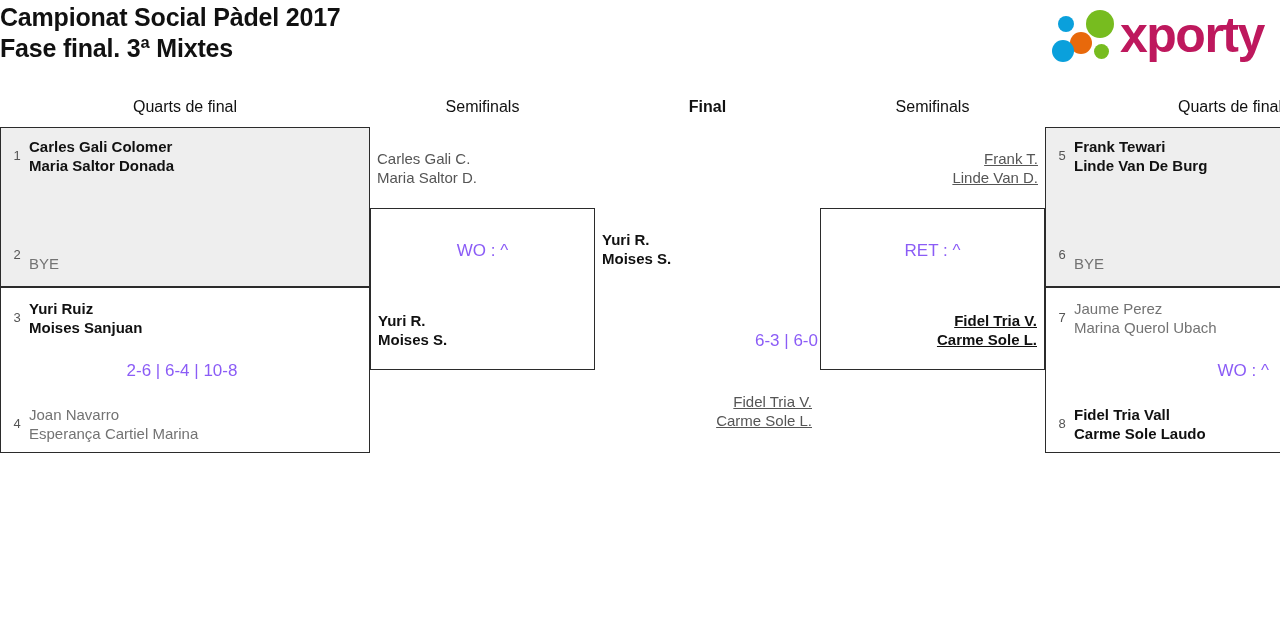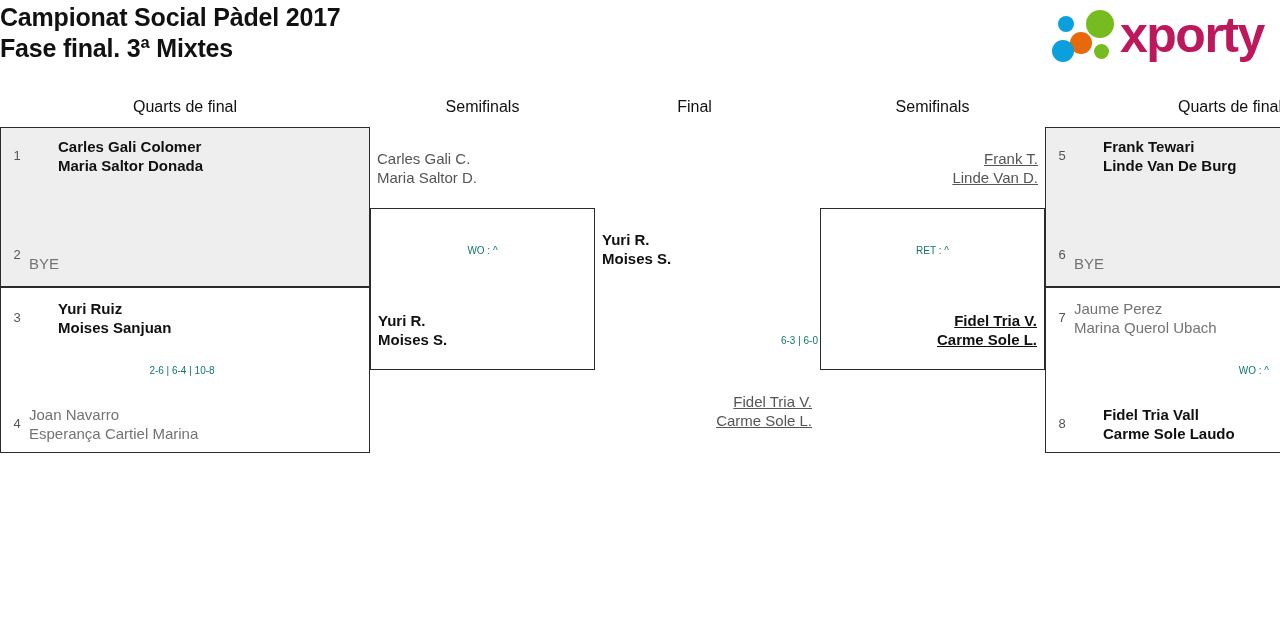"Final" #round-header-2 { font-weight: none -> bold; left: 582px -> 595px }
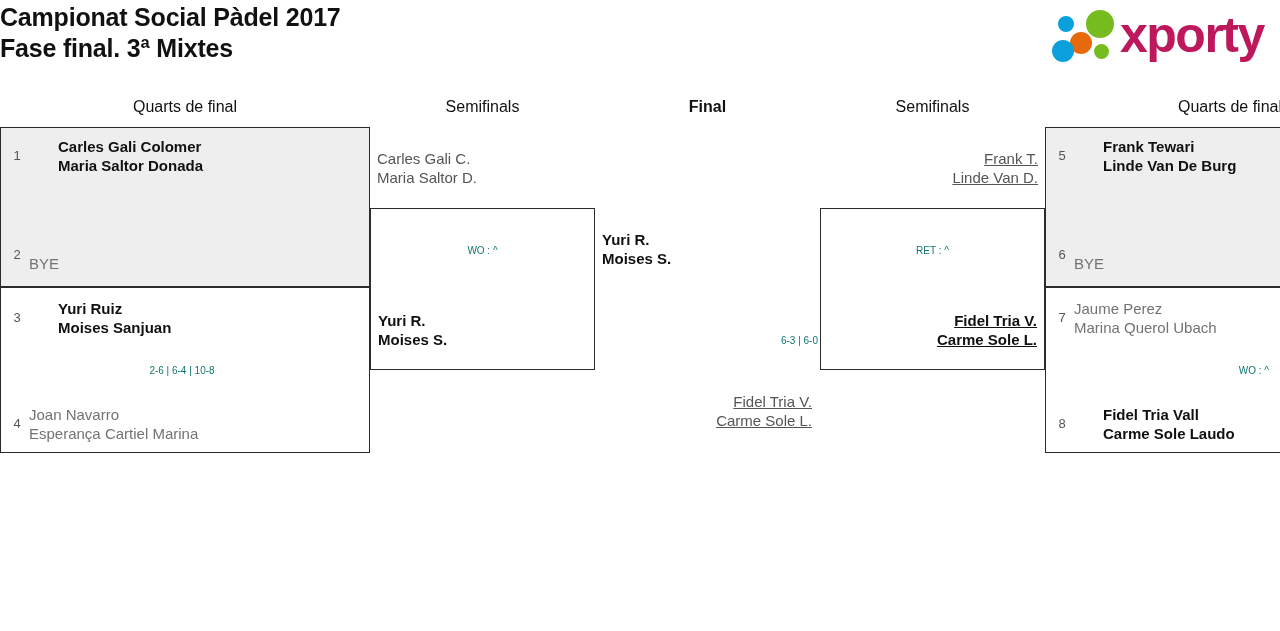"Carles Gali Colomer" .names.winner { margin-left: 29px -> none }
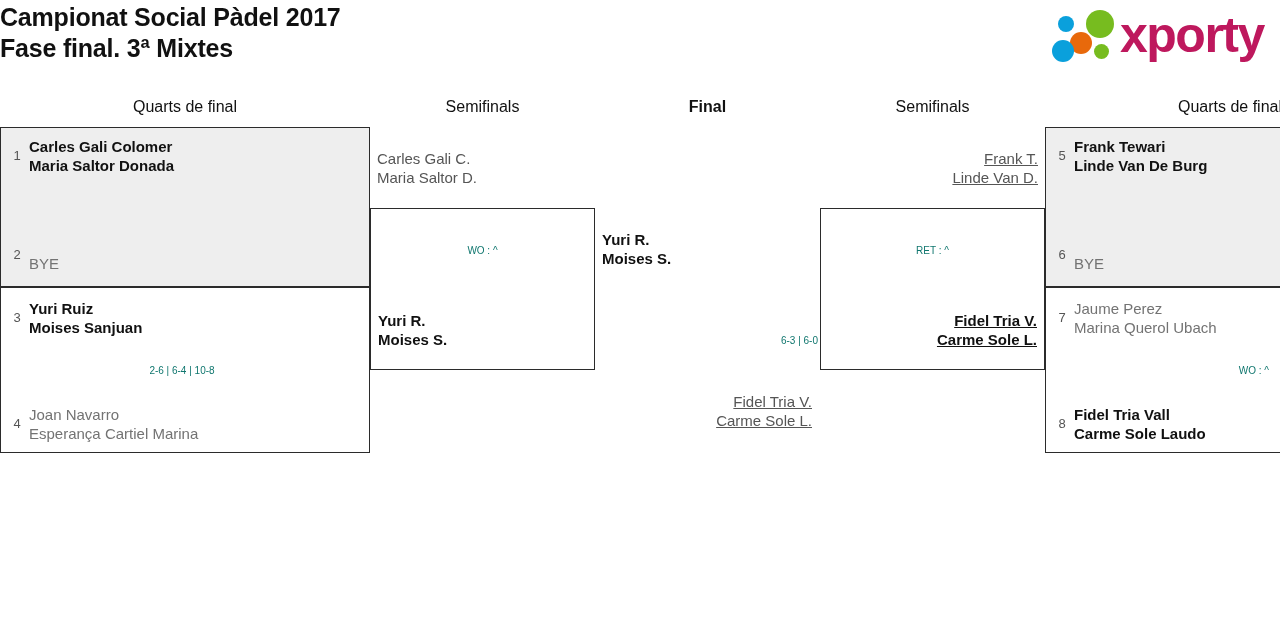"WO : ^" .score { color: #0f766e -> #8b5cf6; font-size: 10px -> 17px }
